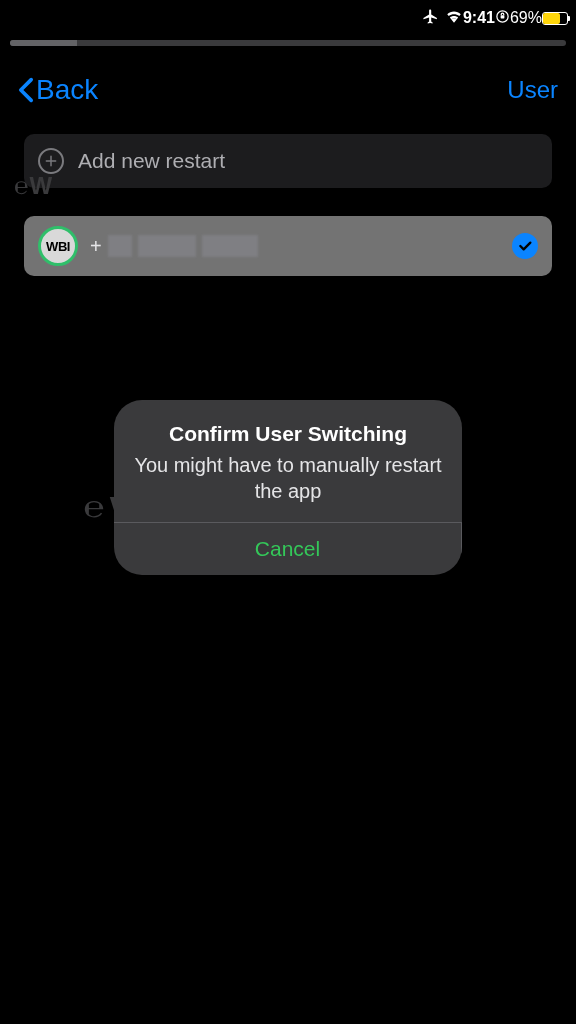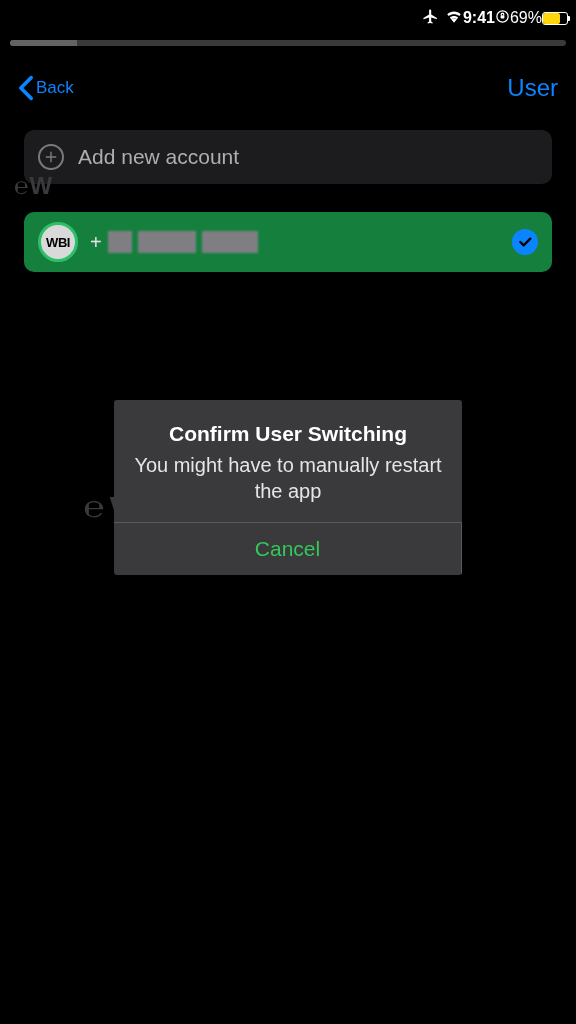"Back" .nav-back { font-size: 17px -> 28px }
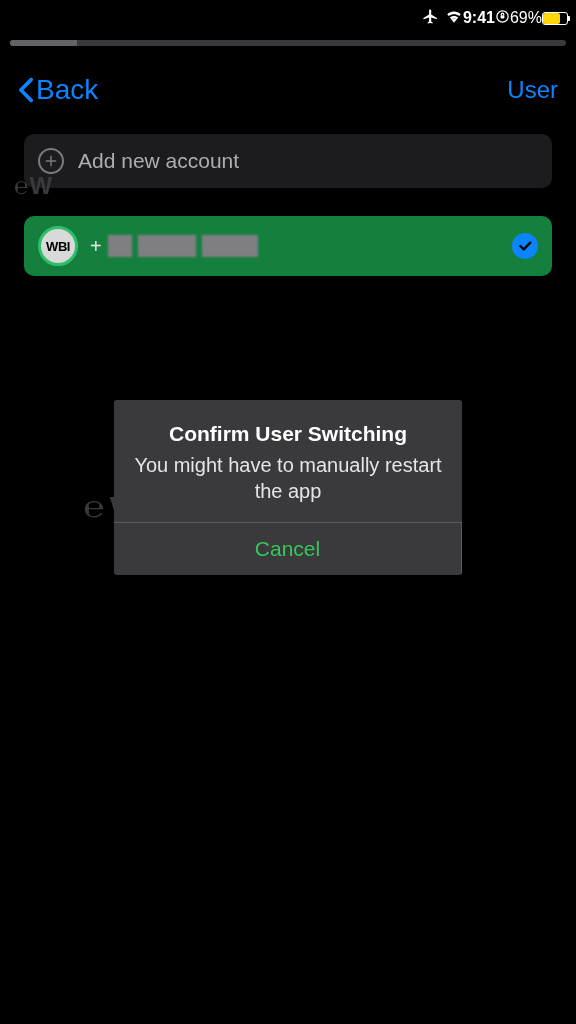"Add new account" span.label { text: account -> restart }
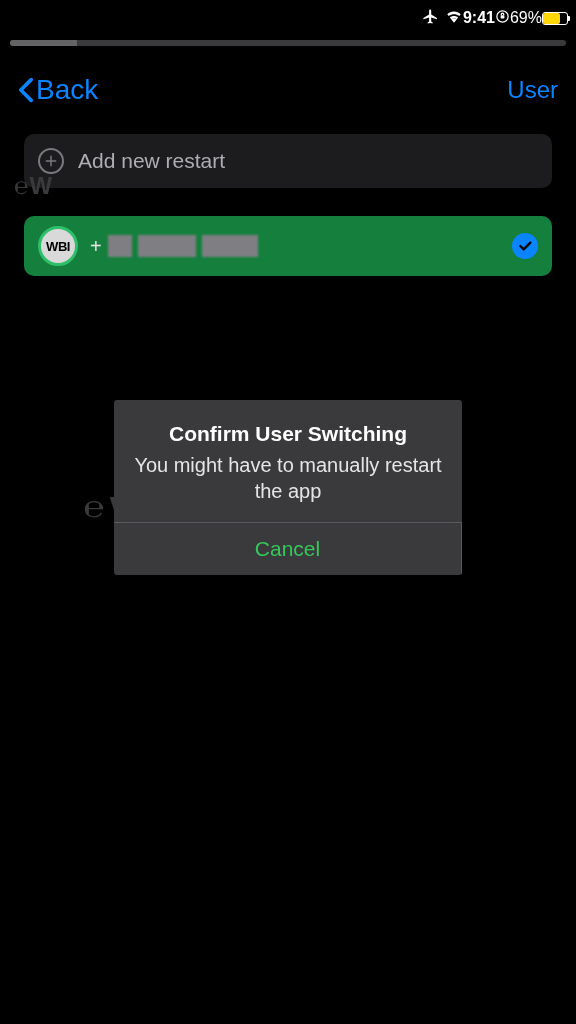"WBI" .account-row { background: #15803d -> #737373 }
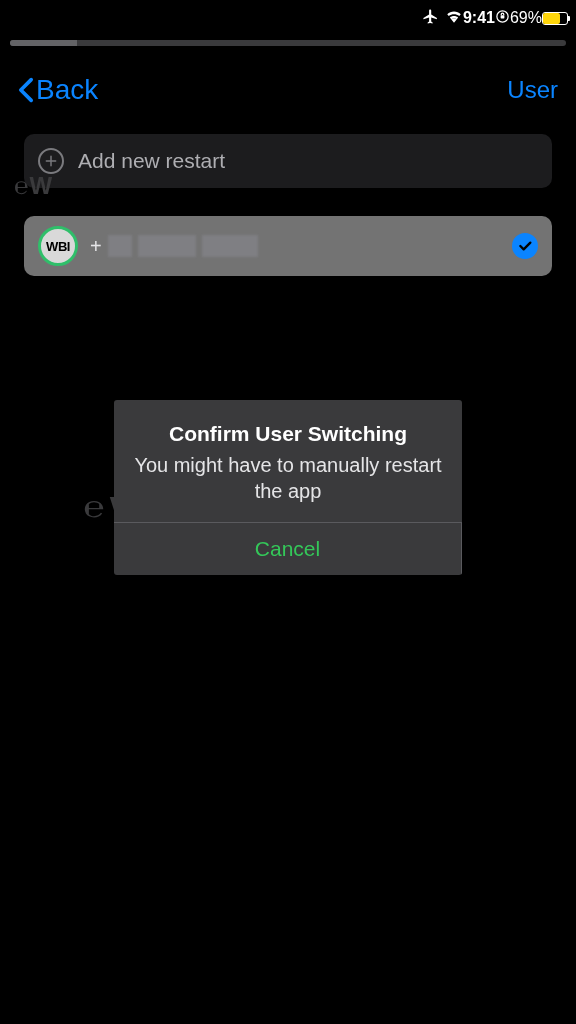"Confirm User Switching" .dialog { border-radius: 3px -> 28px }
